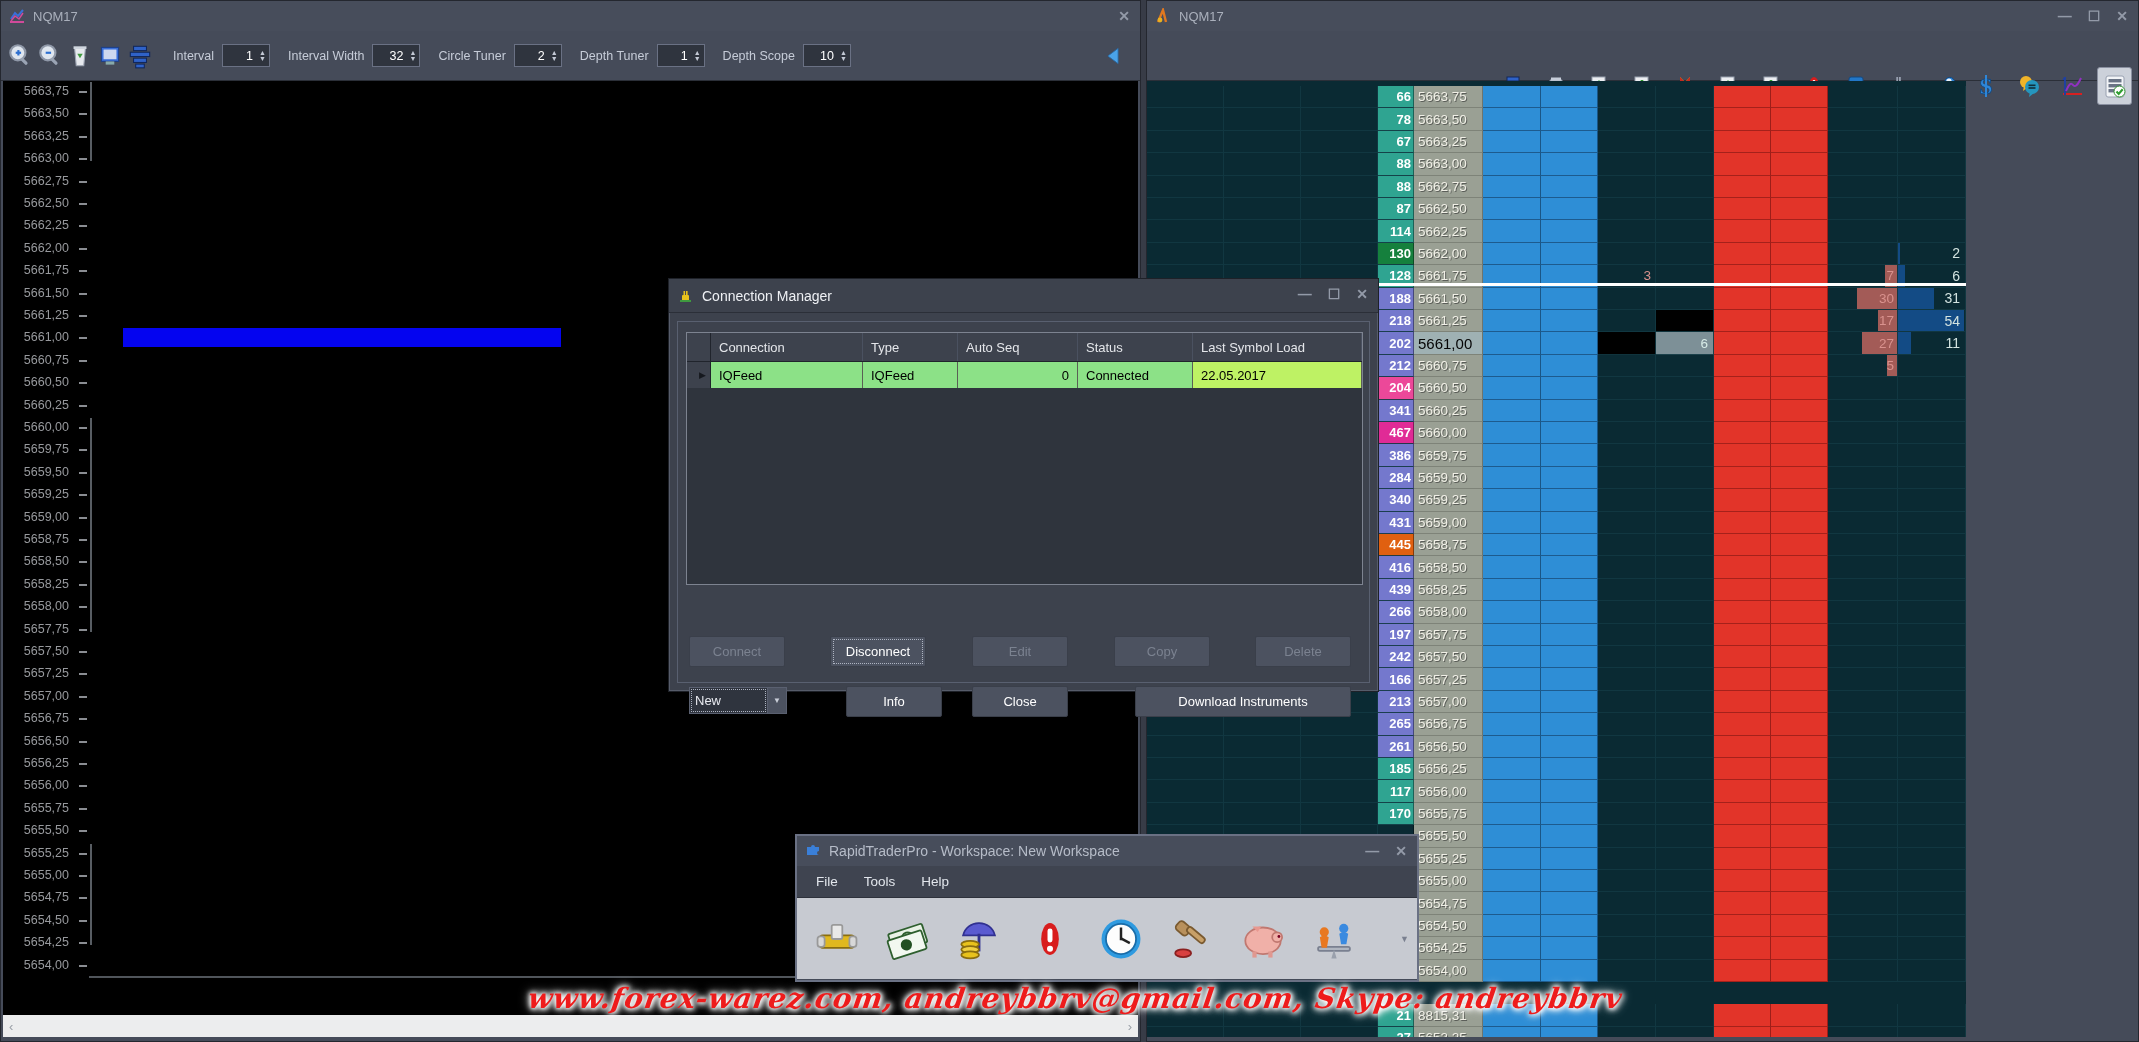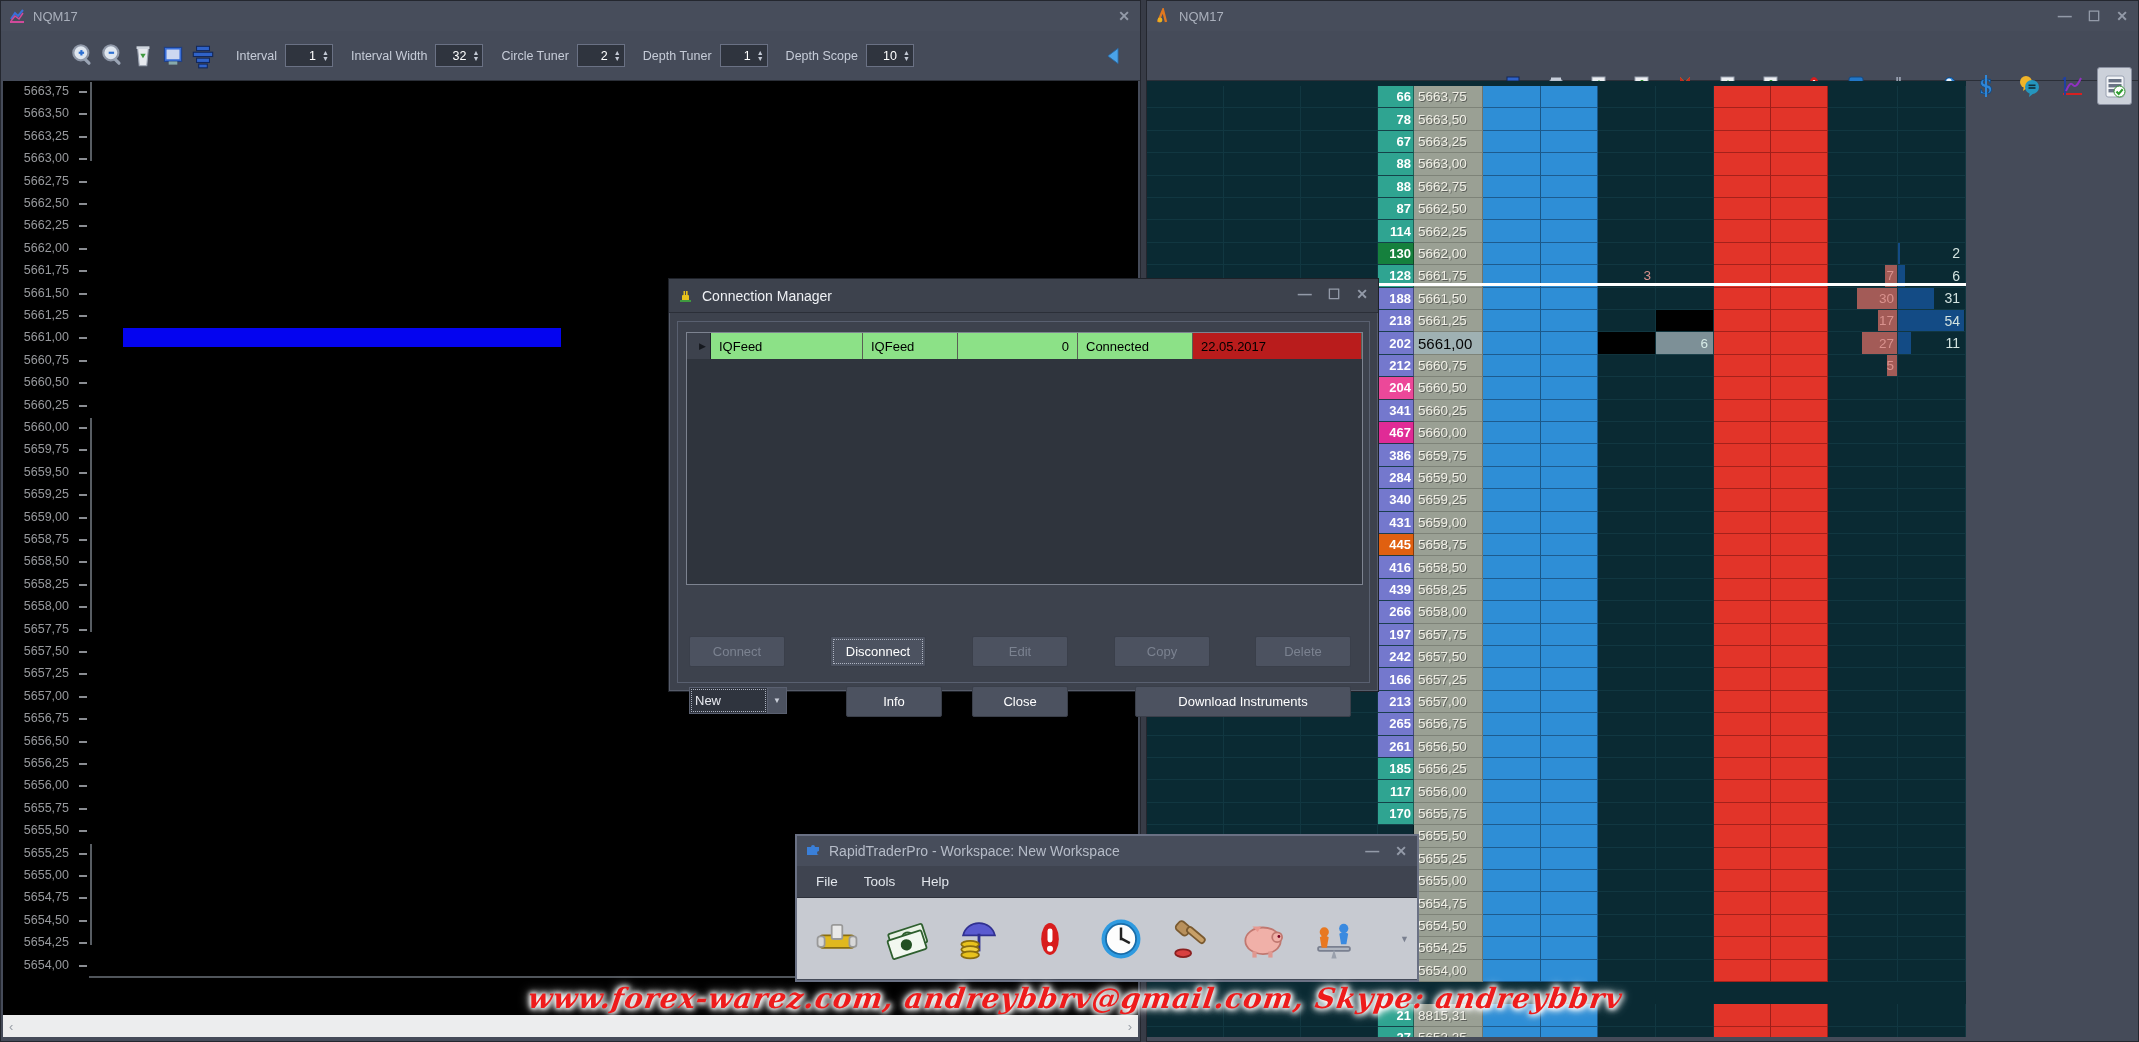"Interval" #left-toolbar { margin-left: 48px -> none; padding-left: 19px -> 4px }
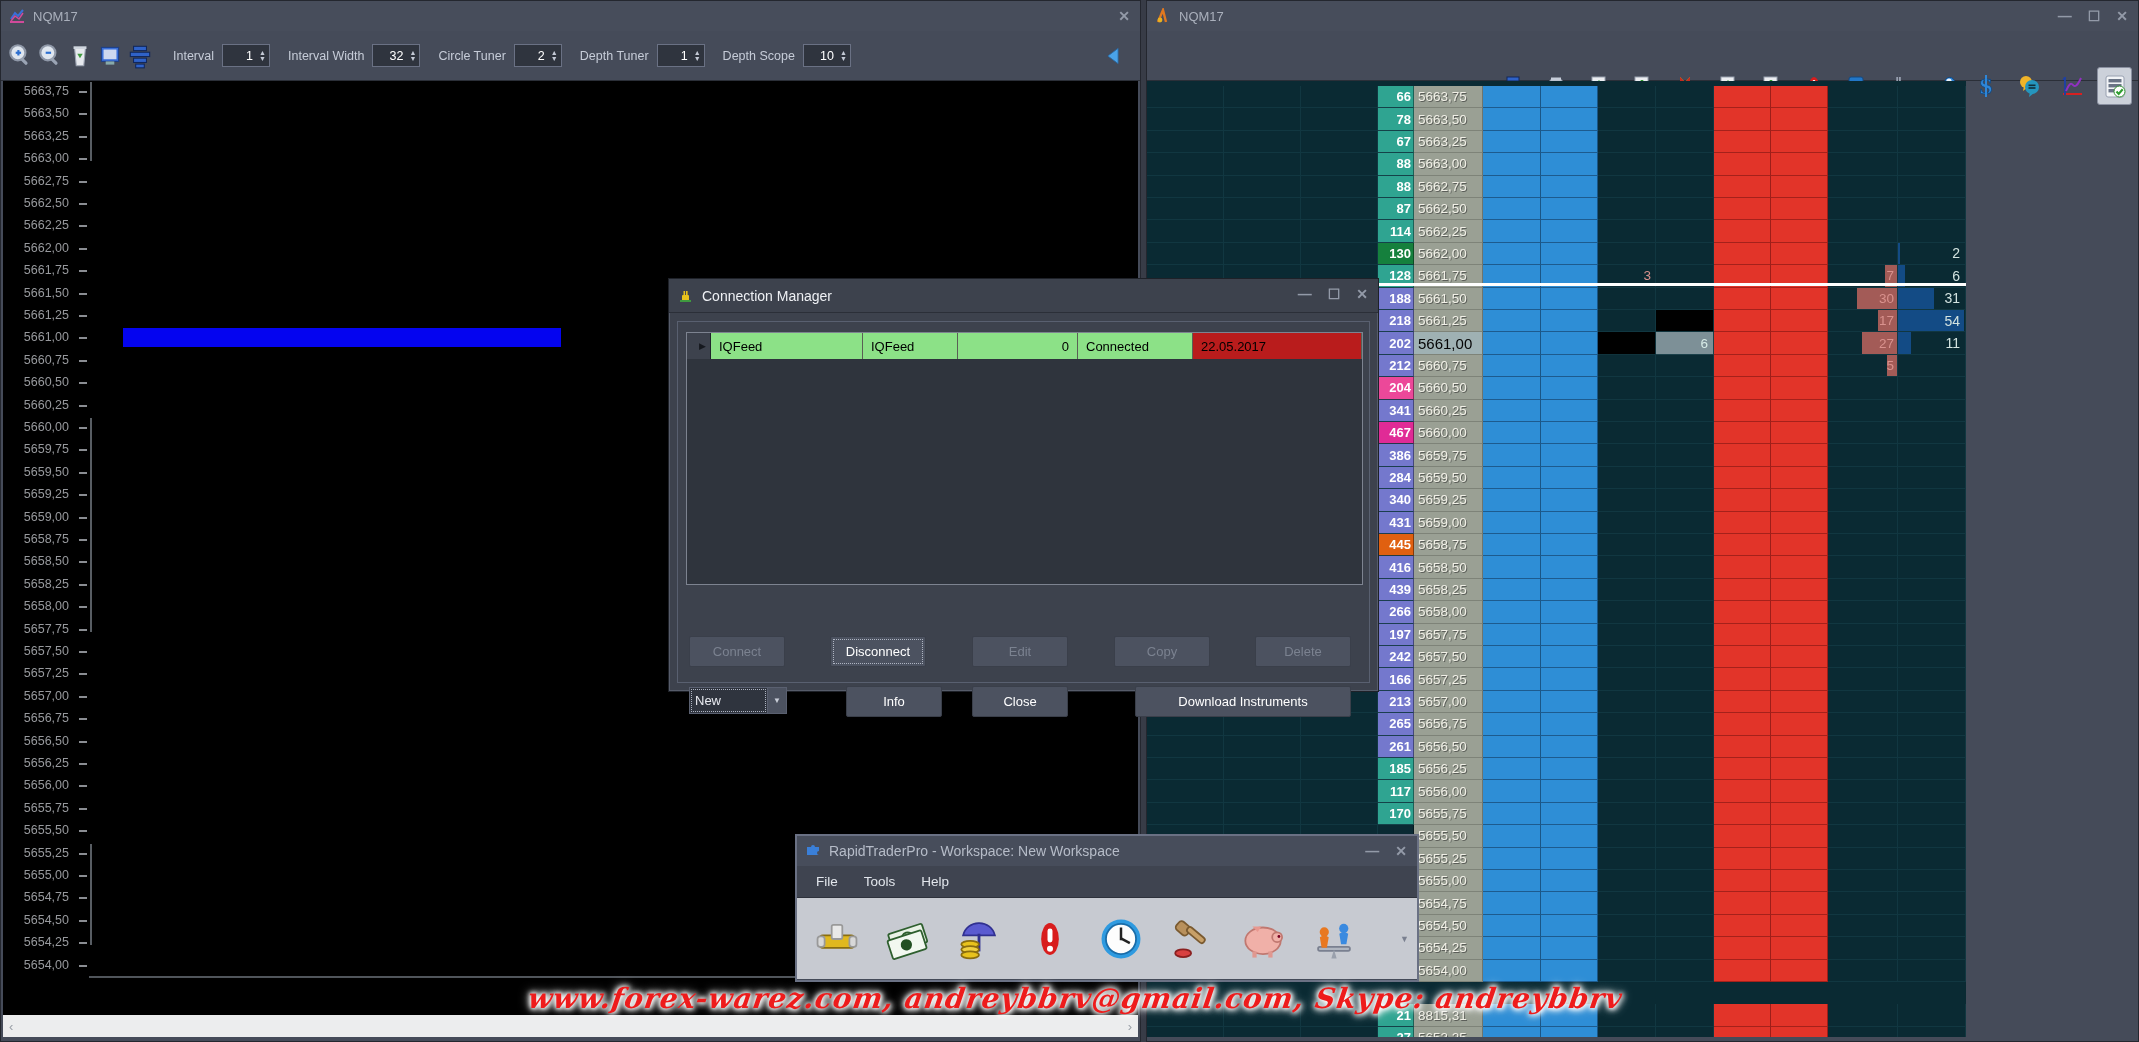"Connection" div.cm-hrow { html: none -> <div> <div></div> <div>Connection</div> <div>Type</div> <div>Auto Seq</div> <div>Status</div> <div>Last Symbol Load</div> </div> }
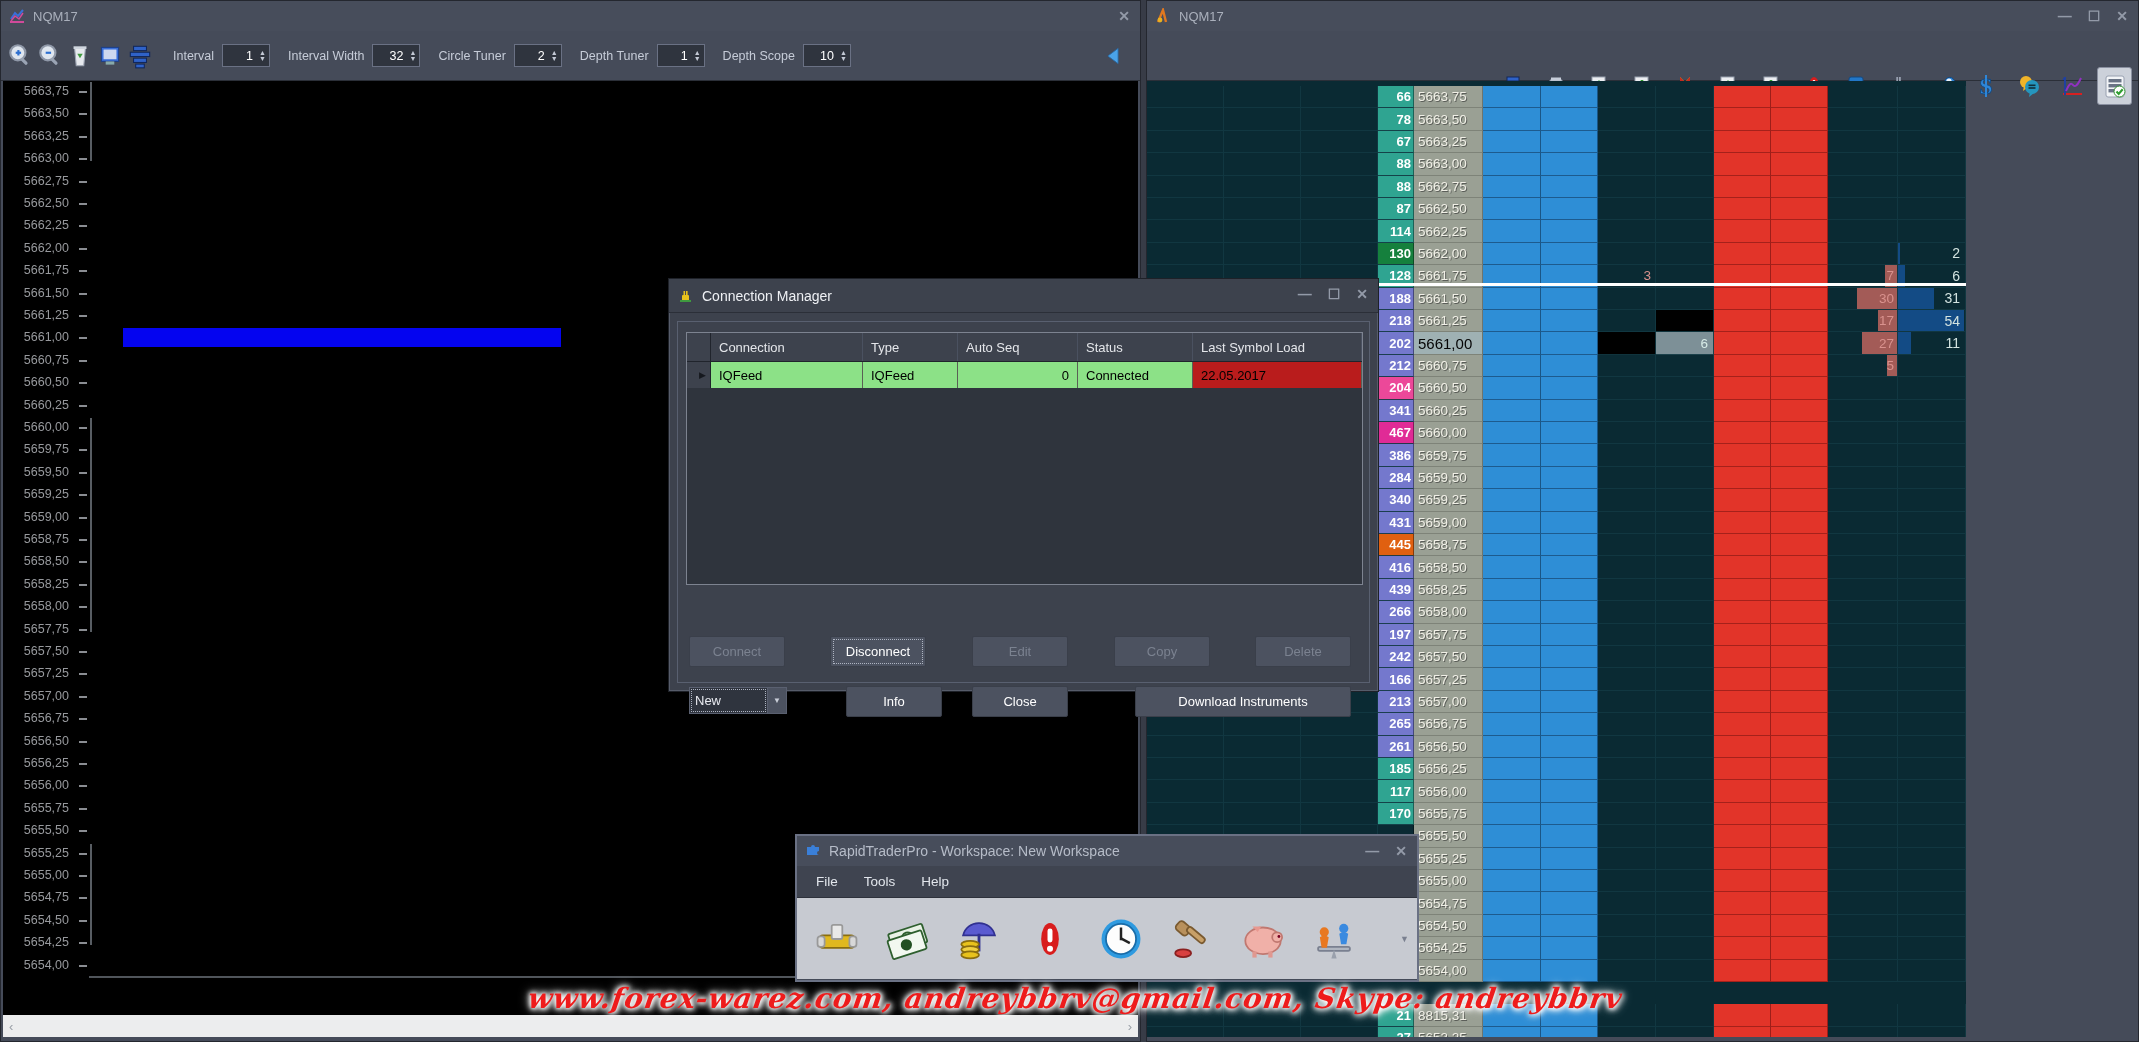"22.05.2017" div.cm-dcell { background: #b91c1c -> #bef264 }
